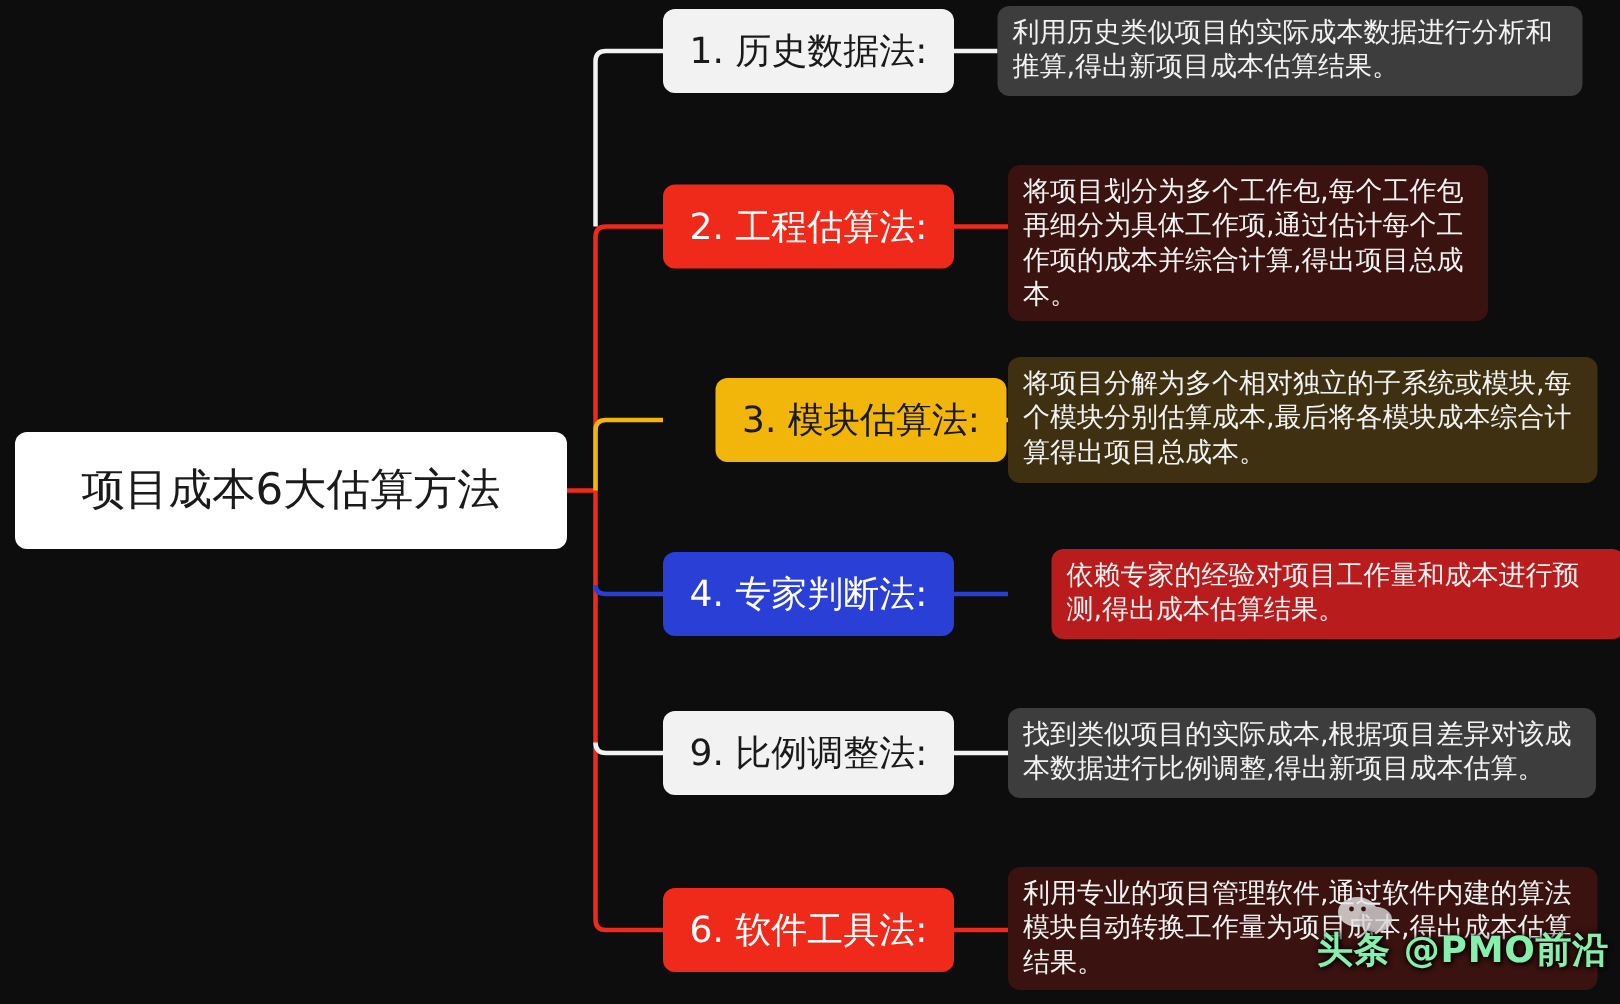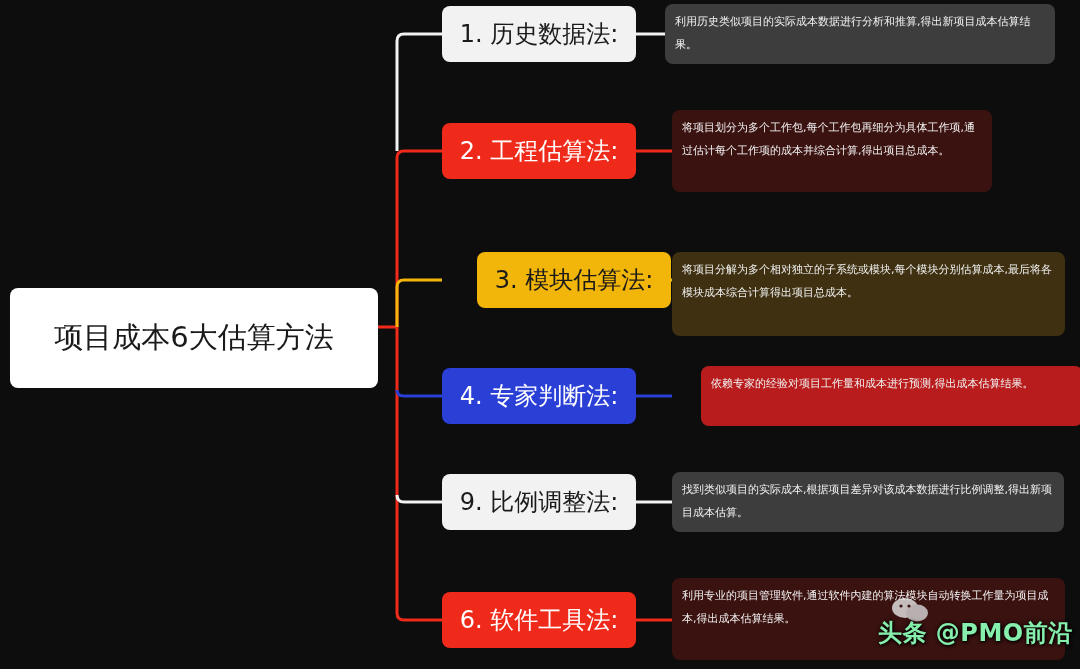"利用历史类似项目的实际成本数据进行分析和推算,得出新项目成本估算结果。" .desc { font-size: 11px -> 18px }
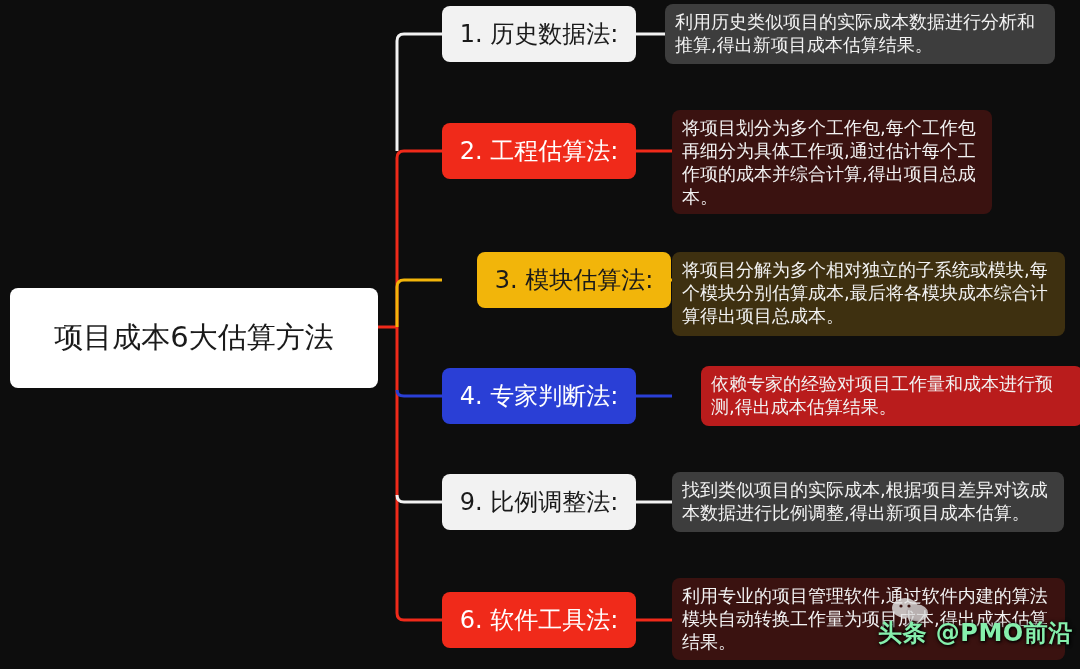"将项目分解为多个相对独立的子系统或模块,每个模块分别估算成本,最后将各模块成本综" div.desc { margin-top: 14px -> none }
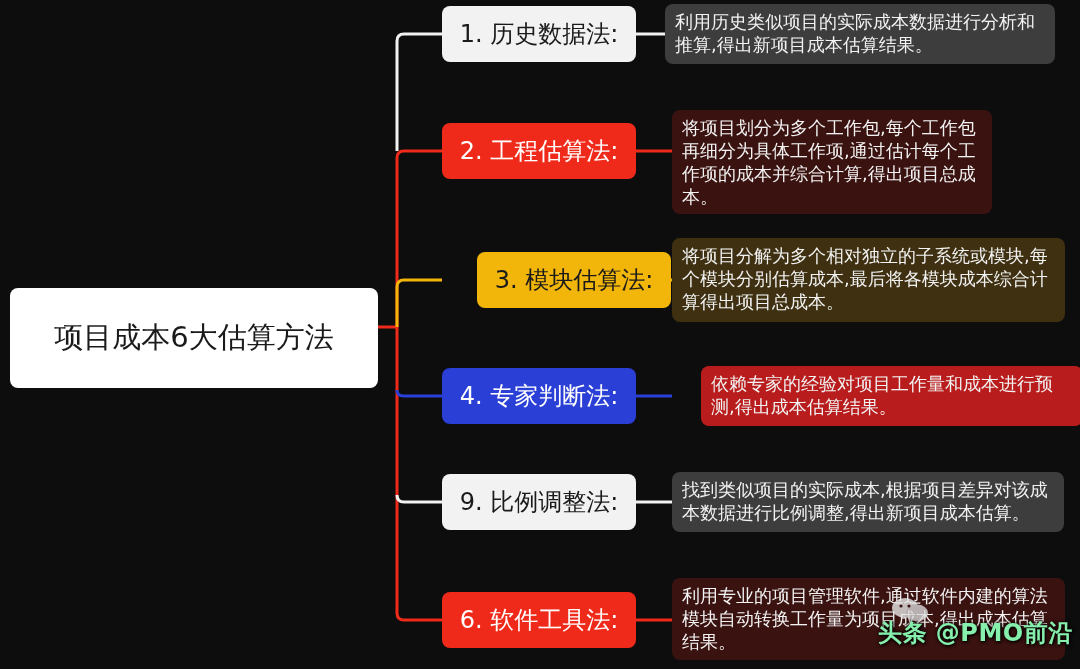"项目成本6大估算方法" .root { height: 100px -> 78px }
